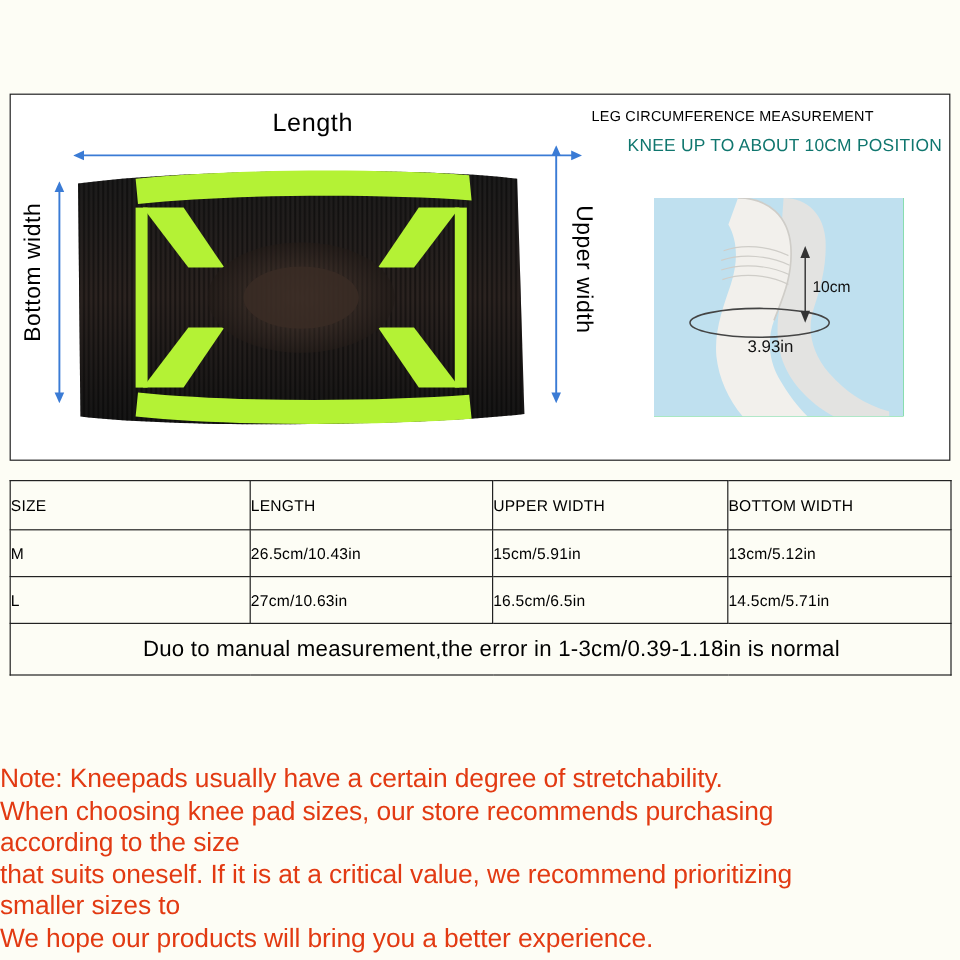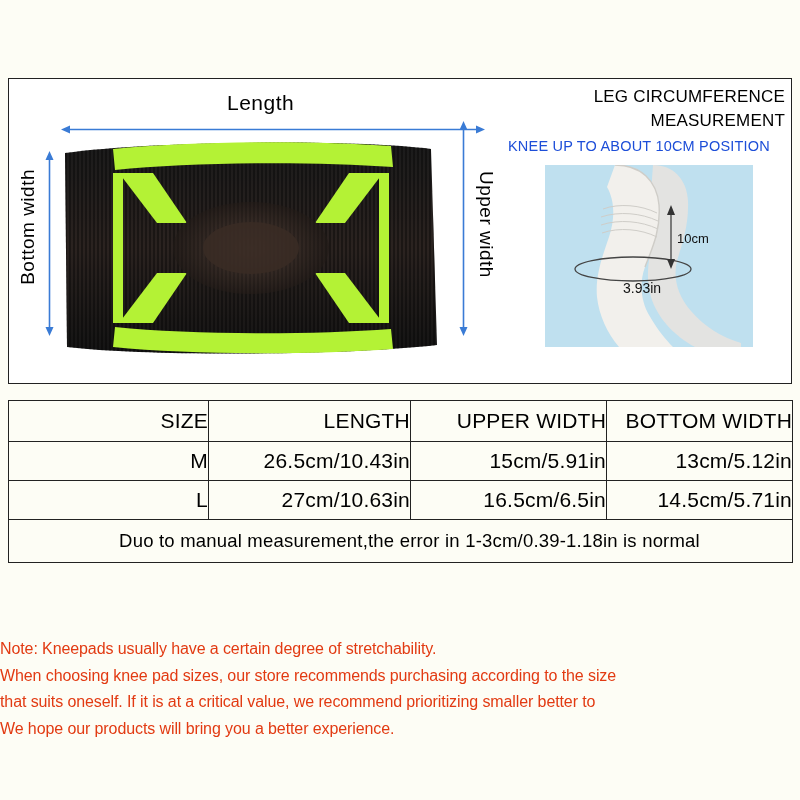"LEG CIRCUMFERENCE MEASUREMENT" .info-line1, .info-line2 { font-size: 17px -> 12px; text-align: right -> left }
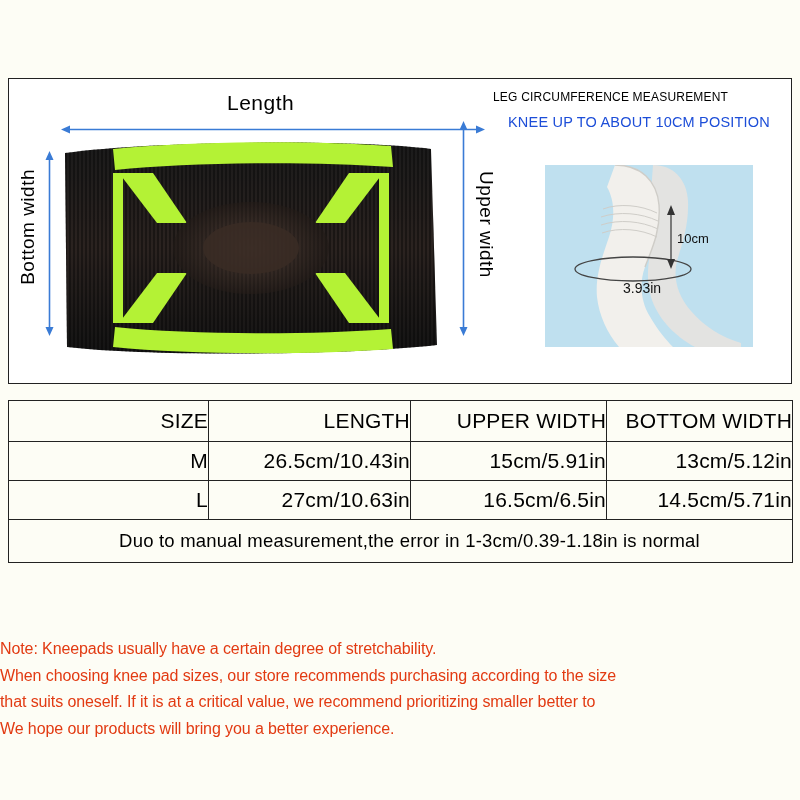"KNEE UP TO ABOUT 10CM" .info-line3 { color: #1d4ed8 -> #0f766e; text-align: center -> right }
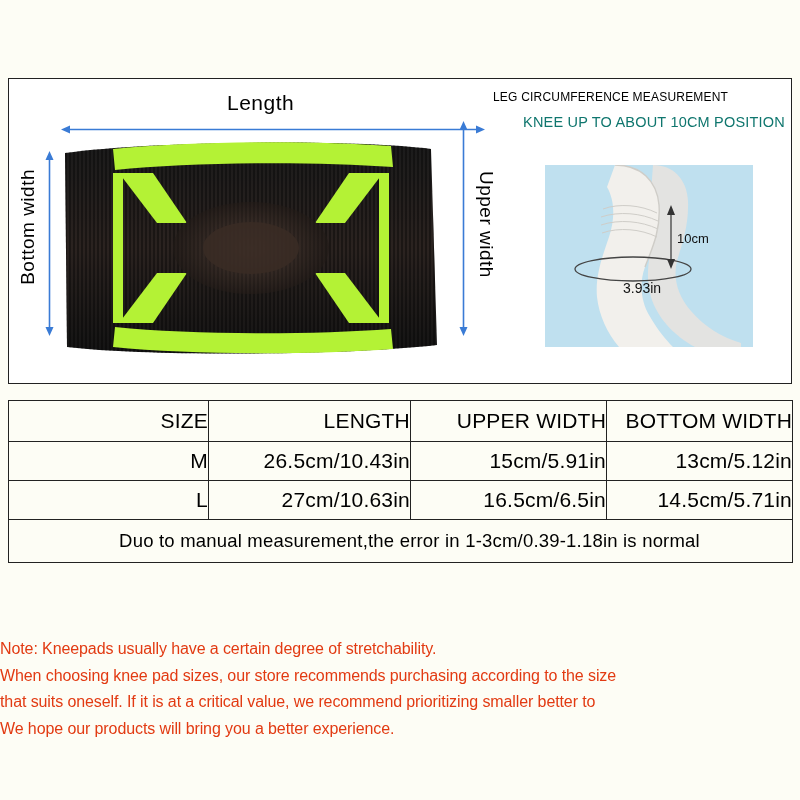"SIZE" .size-table td, .size-table th { font-size: 21px -> 13px; text-align: right -> left }
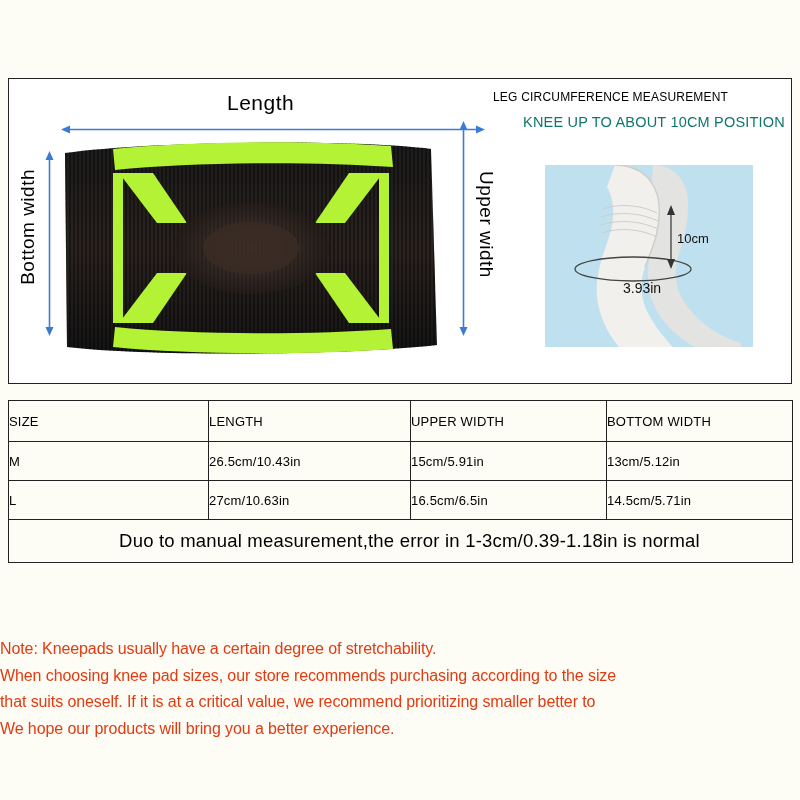"Note: Kneepads usually have a" .bottom-note { font-size: 16px -> 22px }
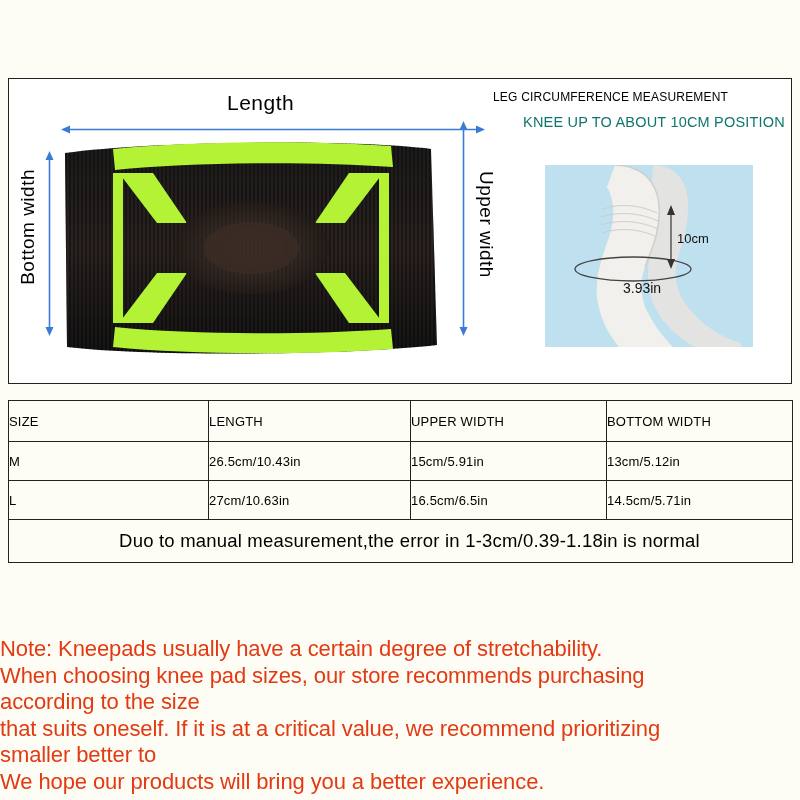"that suits oneself. If it" p { text: better -> sizes }
